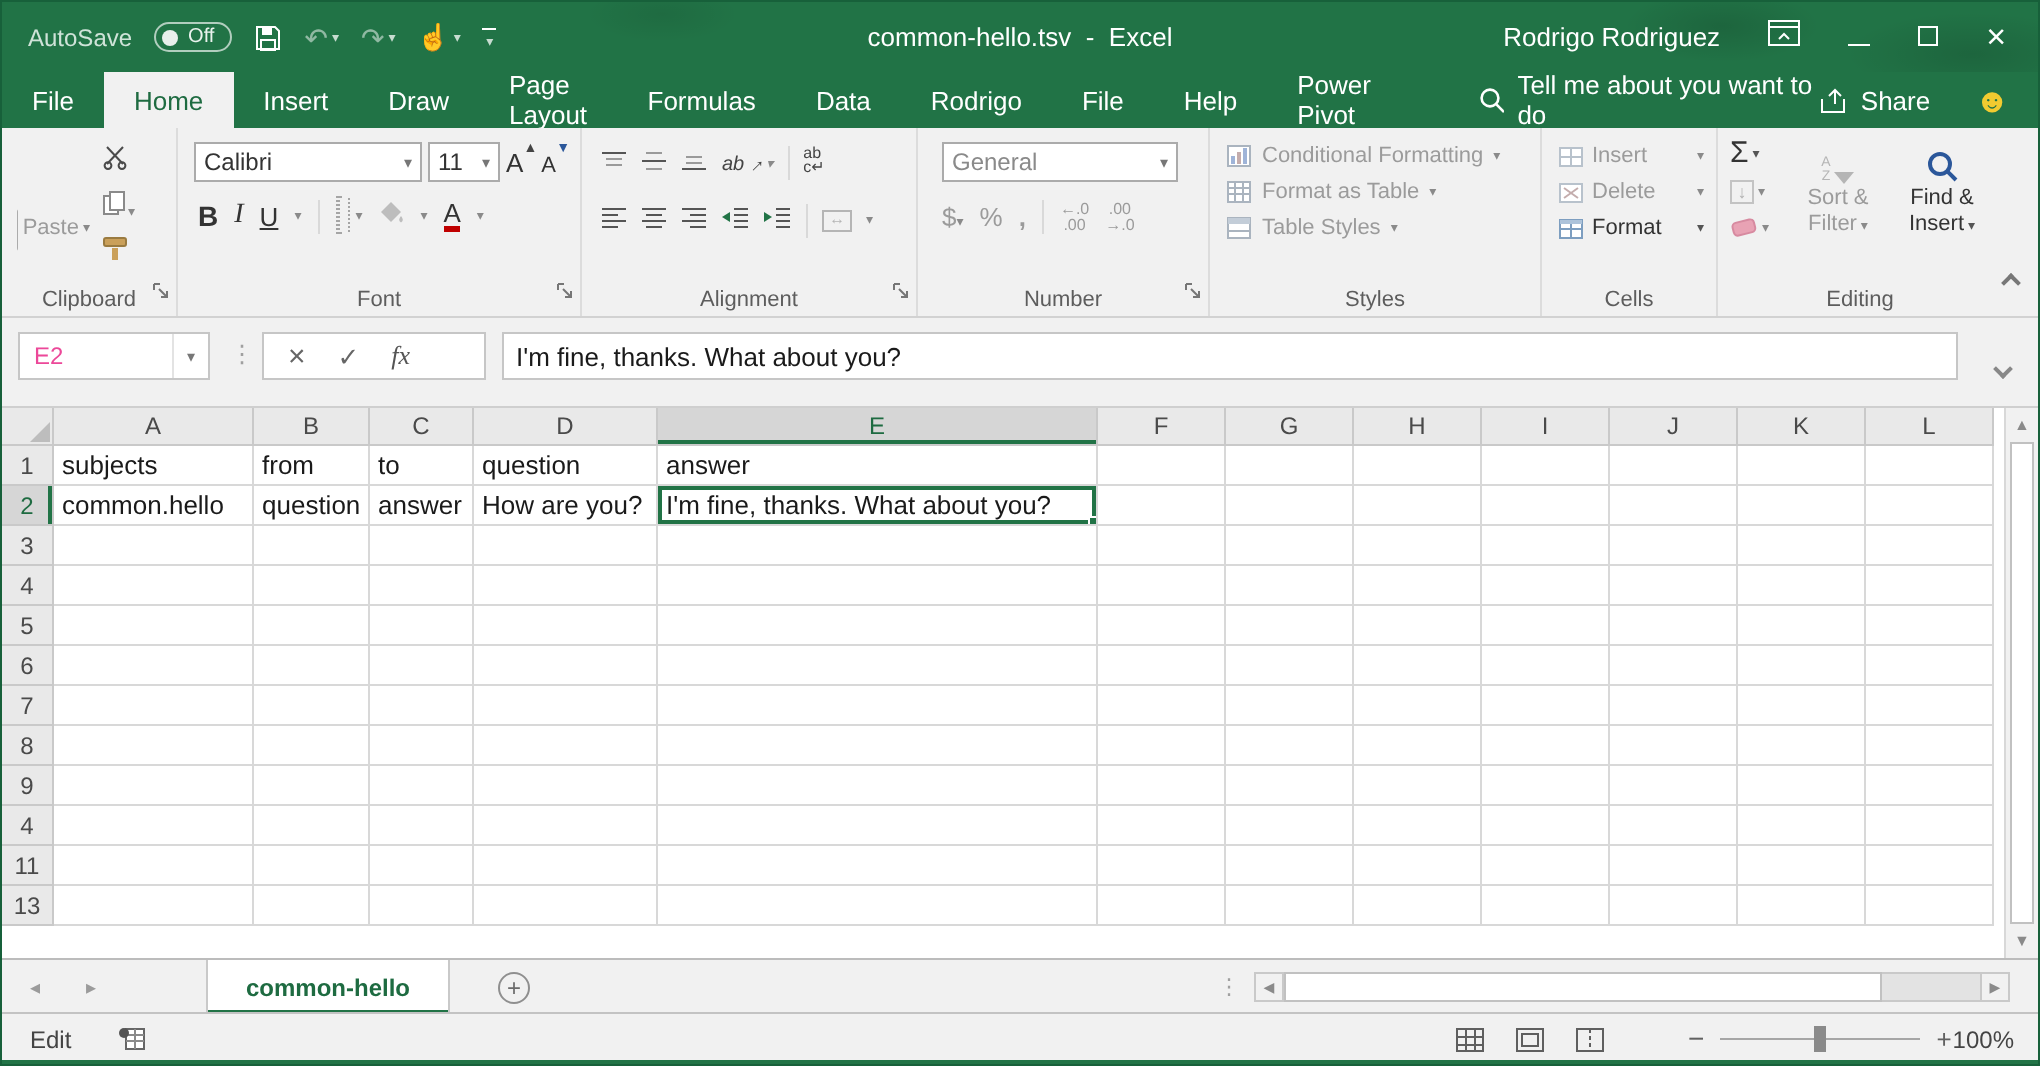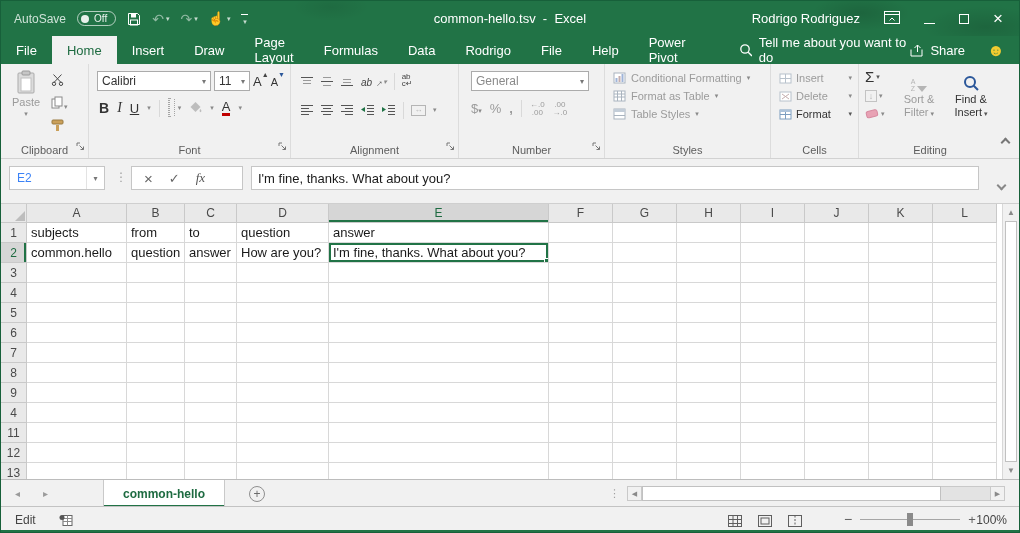"Paste" .pastebtn { flex-direction: column -> row }
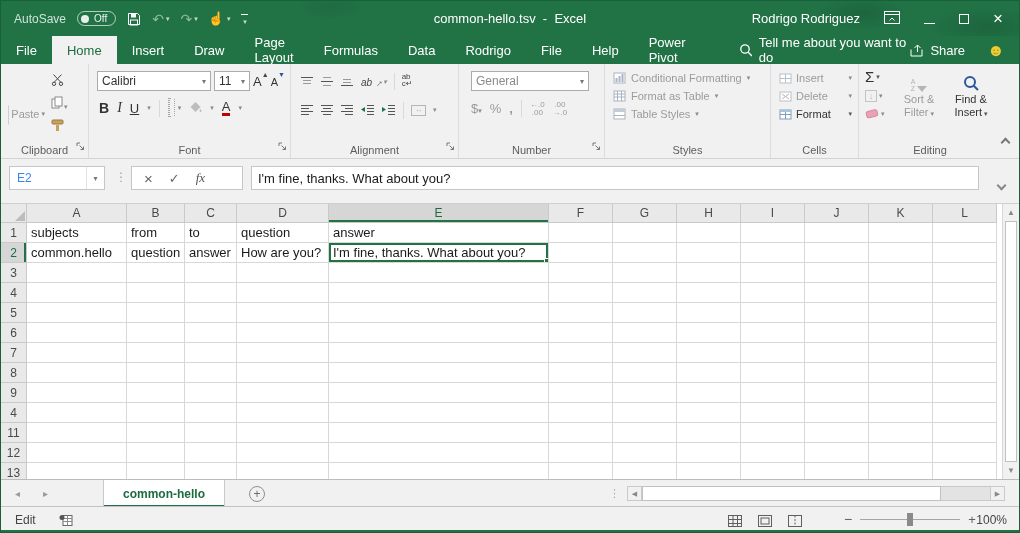"E2" .namebox .nbtxt { color: #3b82f6 -> #ec4899 }
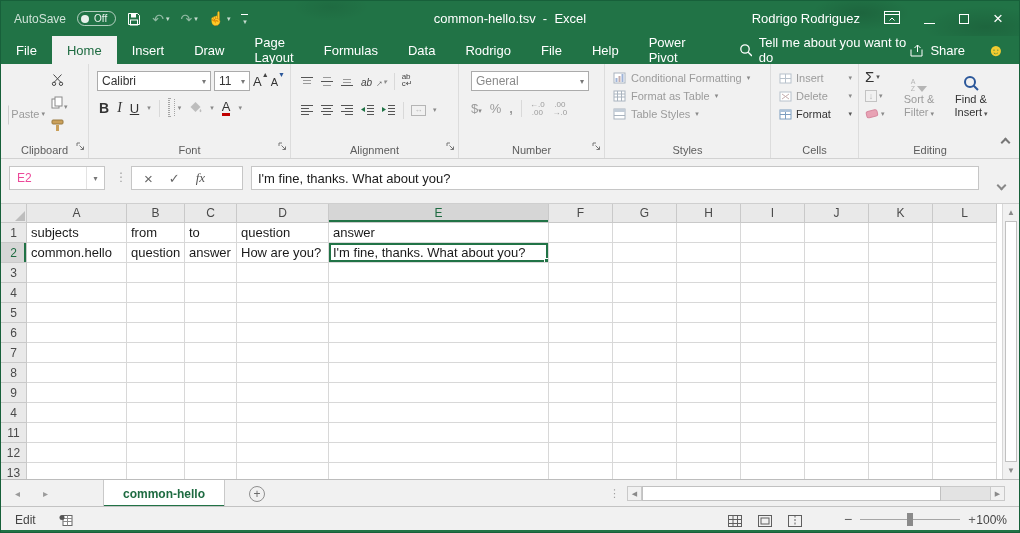"12" div.grow { html: <div> <div>12</div> <div></div> <div></div> <div></div> <div></div> <div></div> <div></div> <div></div> <div></div> <div></div> <div></div> <div></div> <div></div> </div> -> none }
